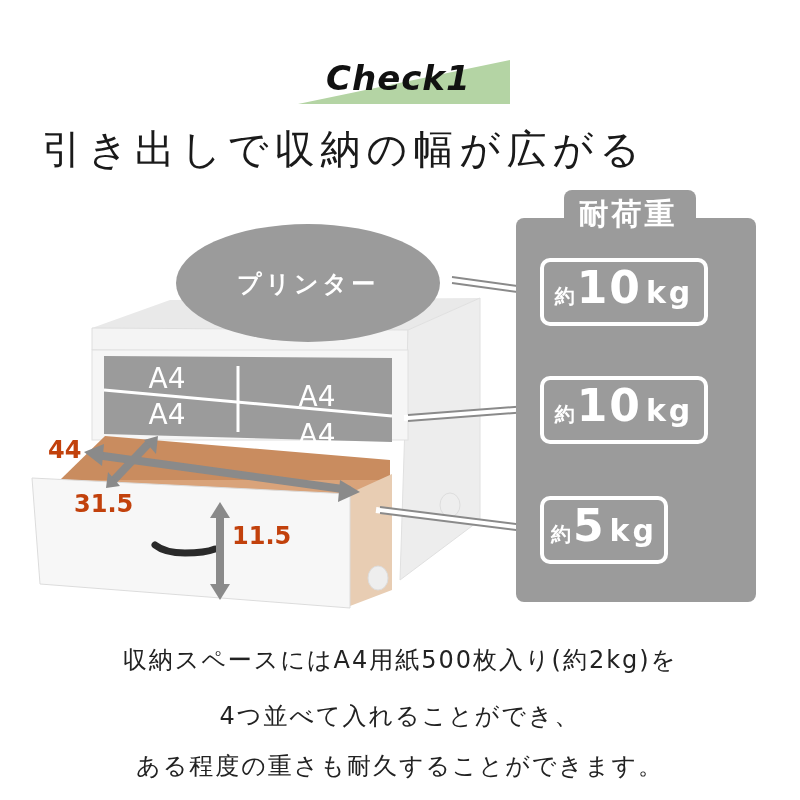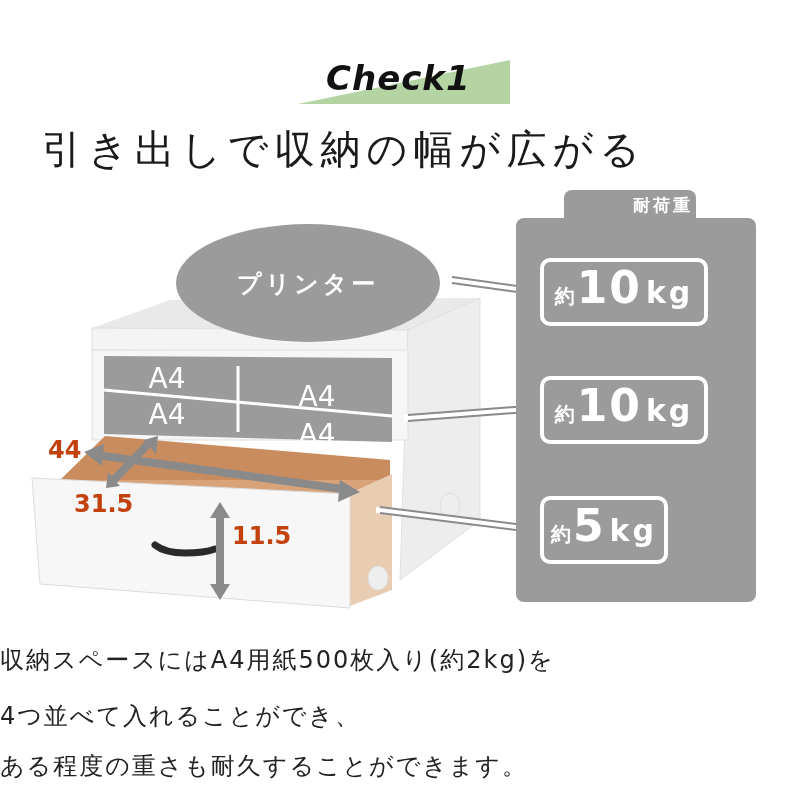"耐荷重" .load-title { font-size: 17px -> 30px; margin-left: 35px -> none }
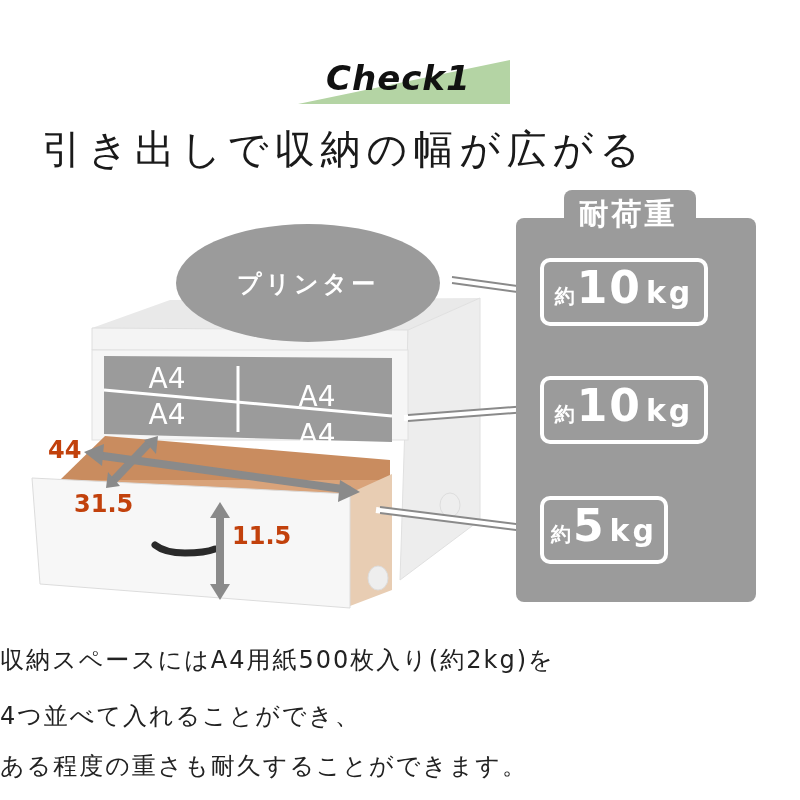"収納スペースにはA4用紙500枚入り(約2kg)を" .body-text { text-align: left -> center }
